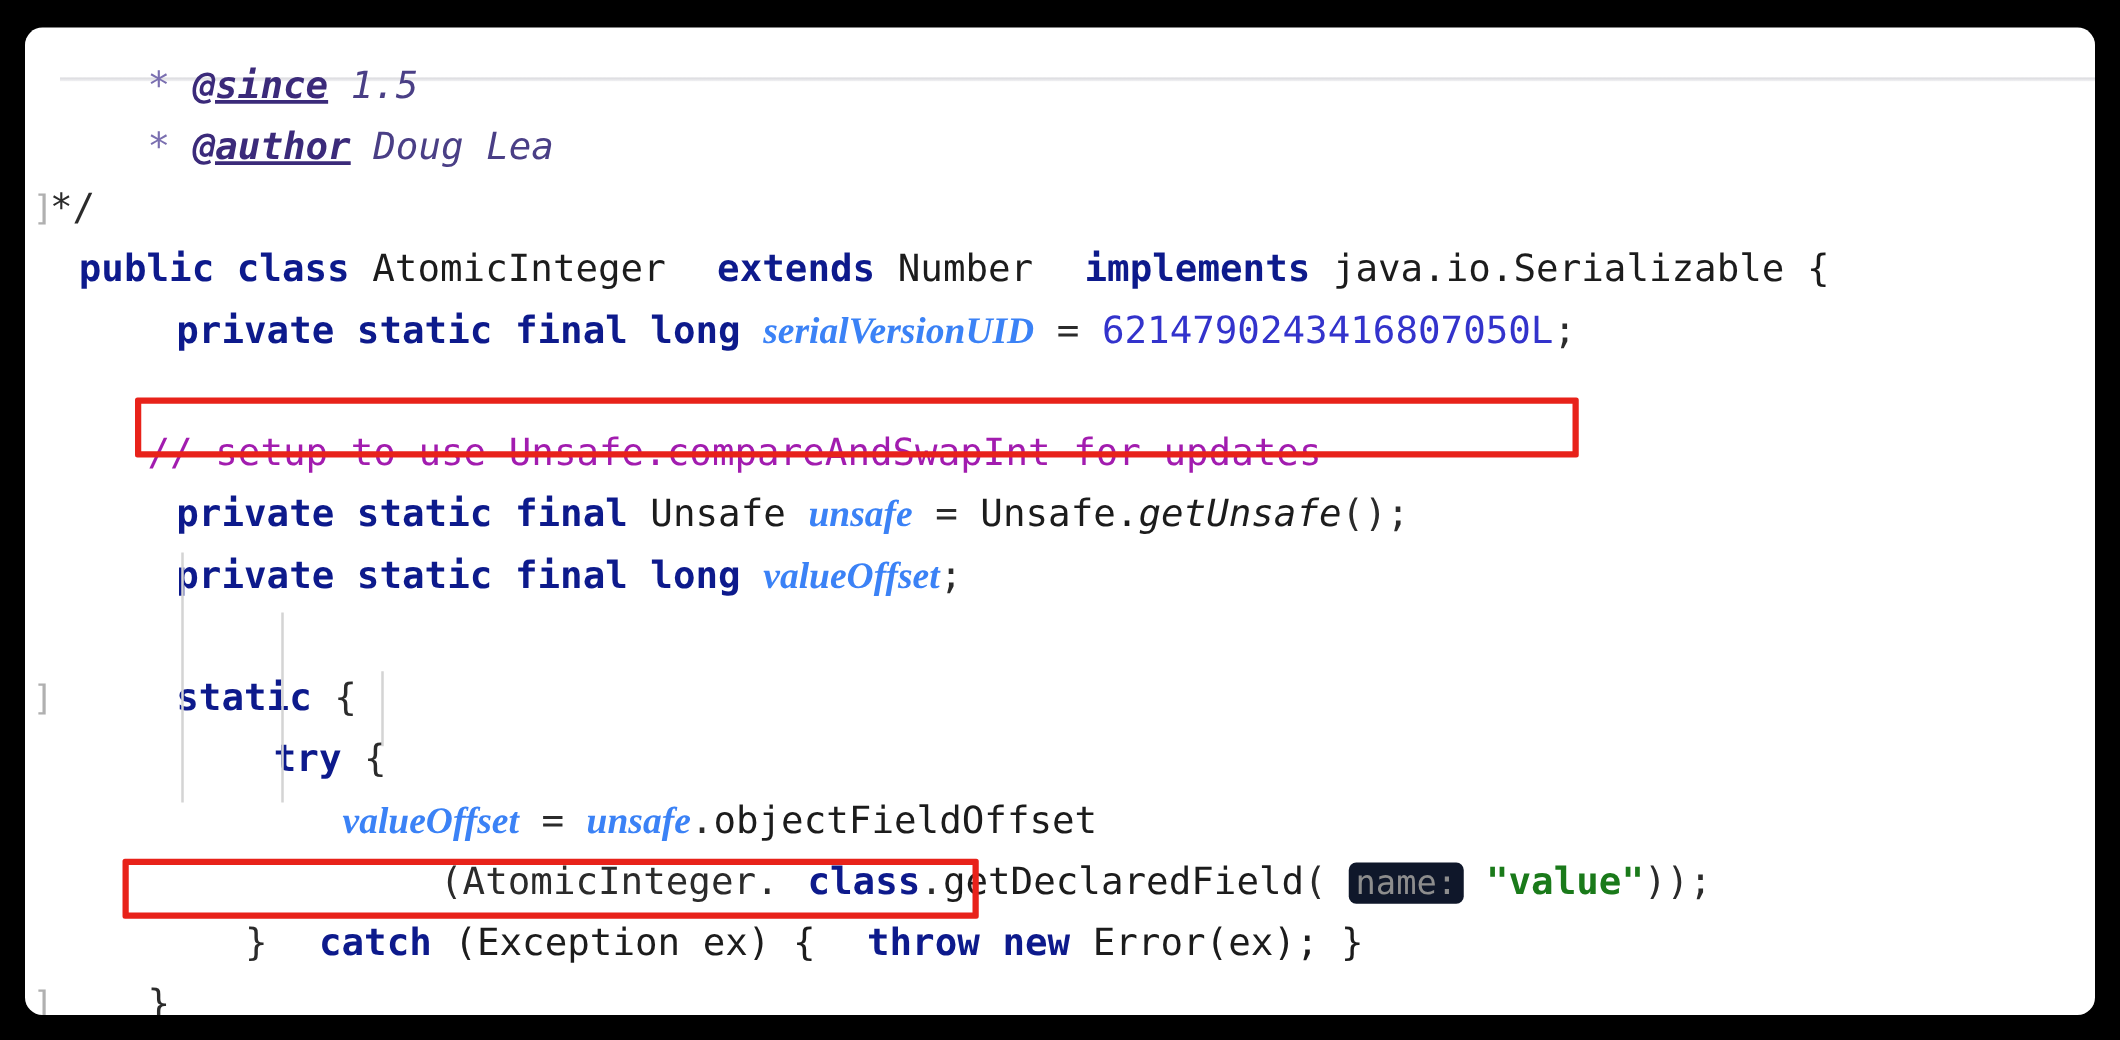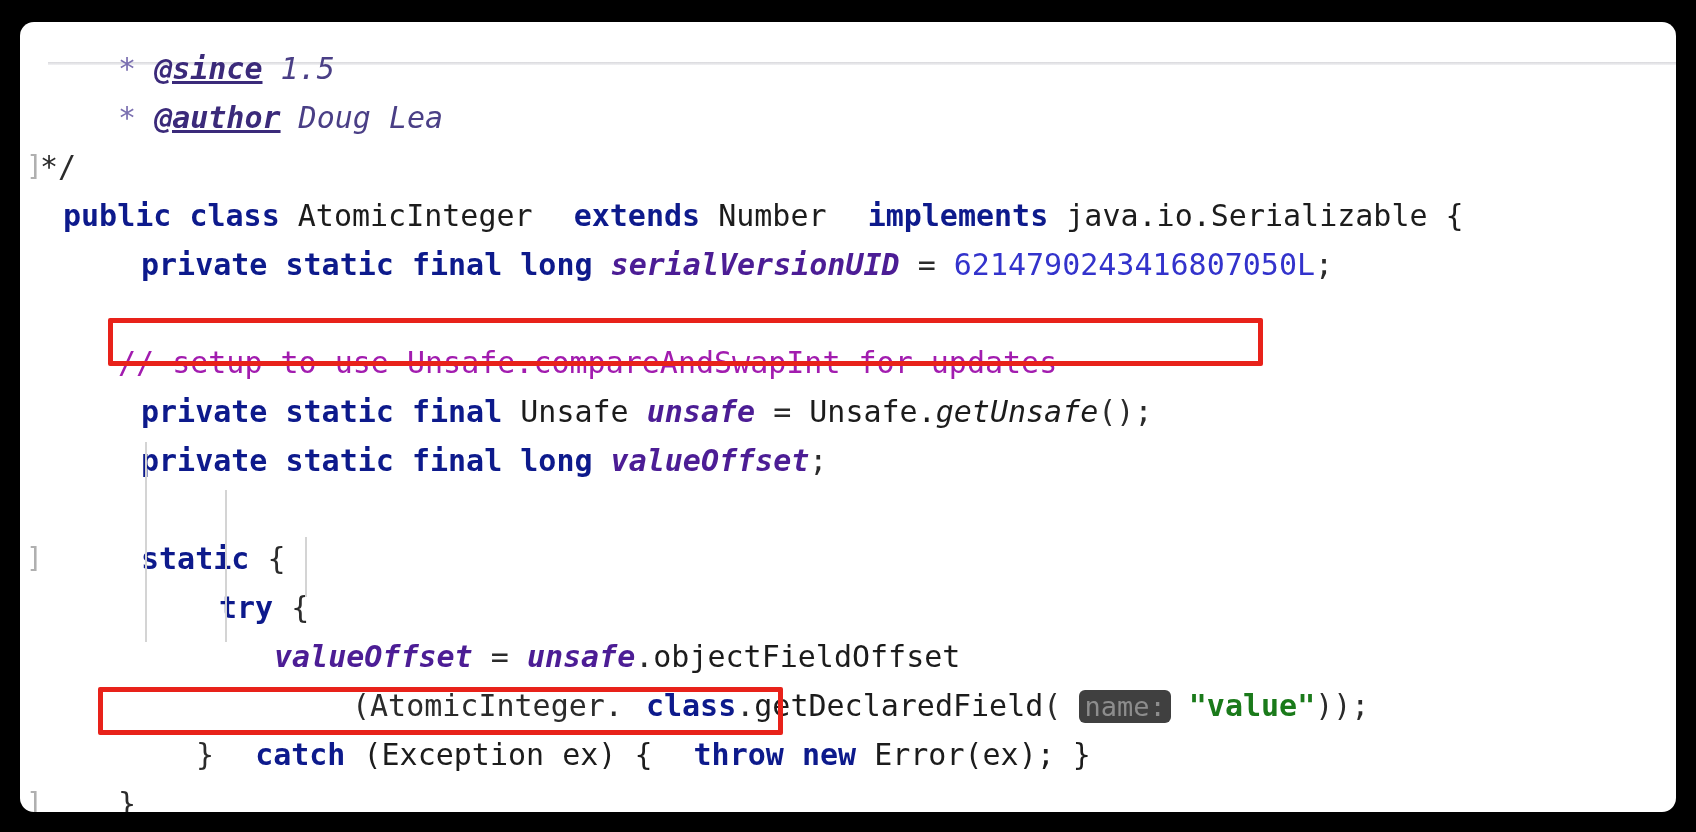"serialVersionUID" .field { color: #4c1d95 -> #3b82f6; font-family: none -> Liberation Serif, serif }
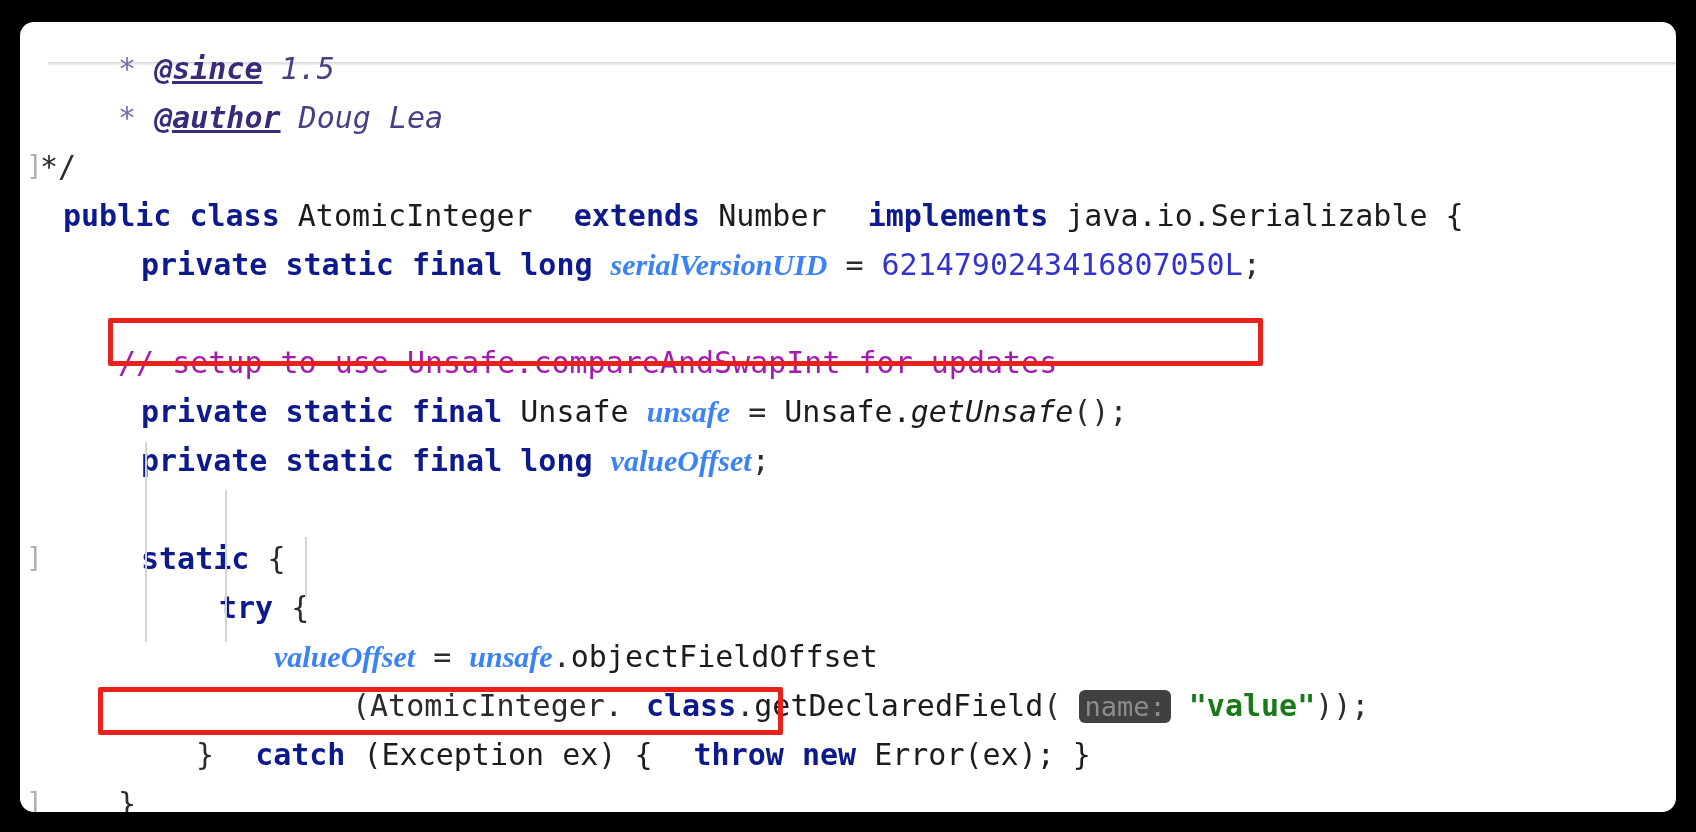"name:" .hint { background: #404040 -> #0f172a }
